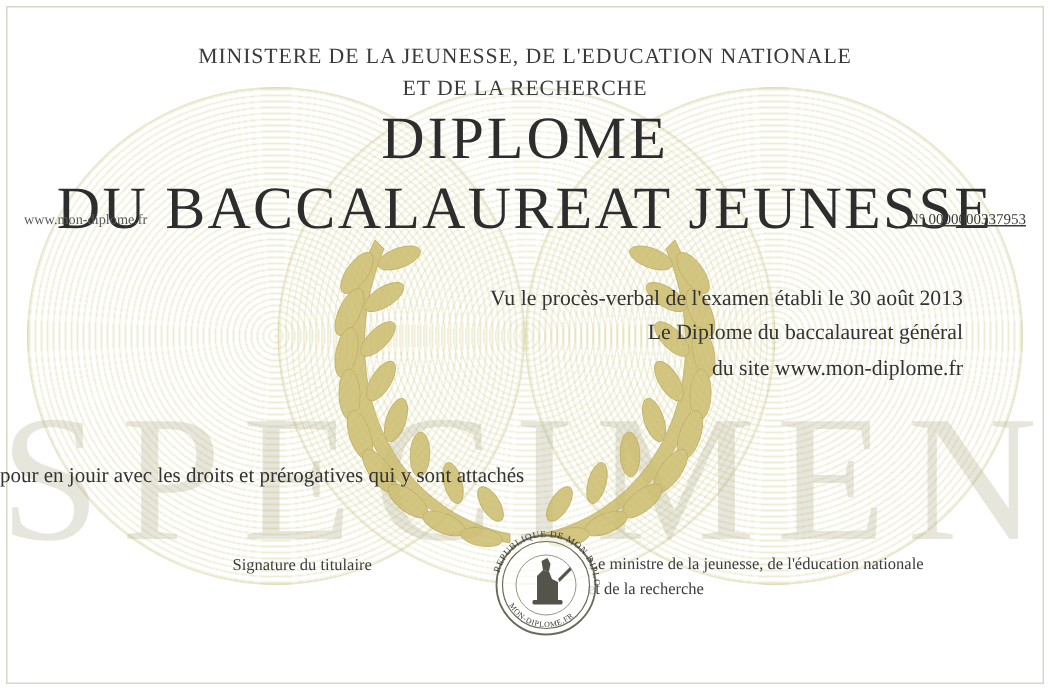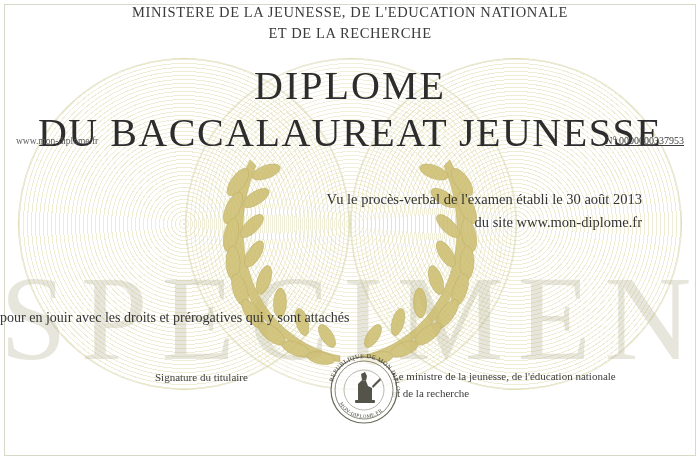"MINISTERE DE LA JEUNESSE, DE" .ministry { padding-top: 2px -> 28px }
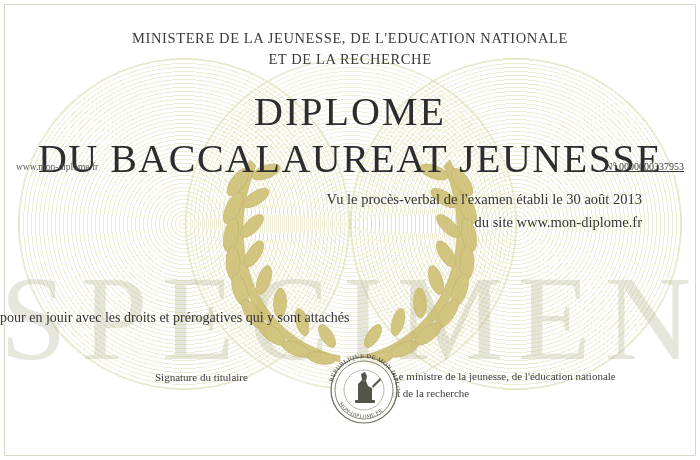"DIPLOME" .title-block { margin-top: 20px -> none }
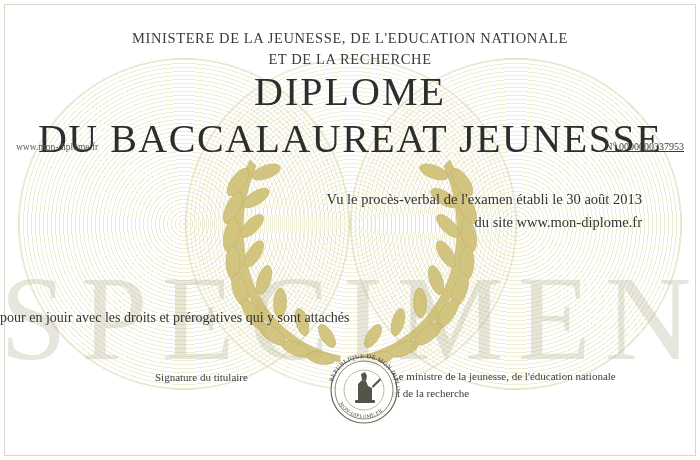"Le Diplome du baccalaureat général" div.line { html: none -> <div>Le Diplome du baccalaureat général</div> }
